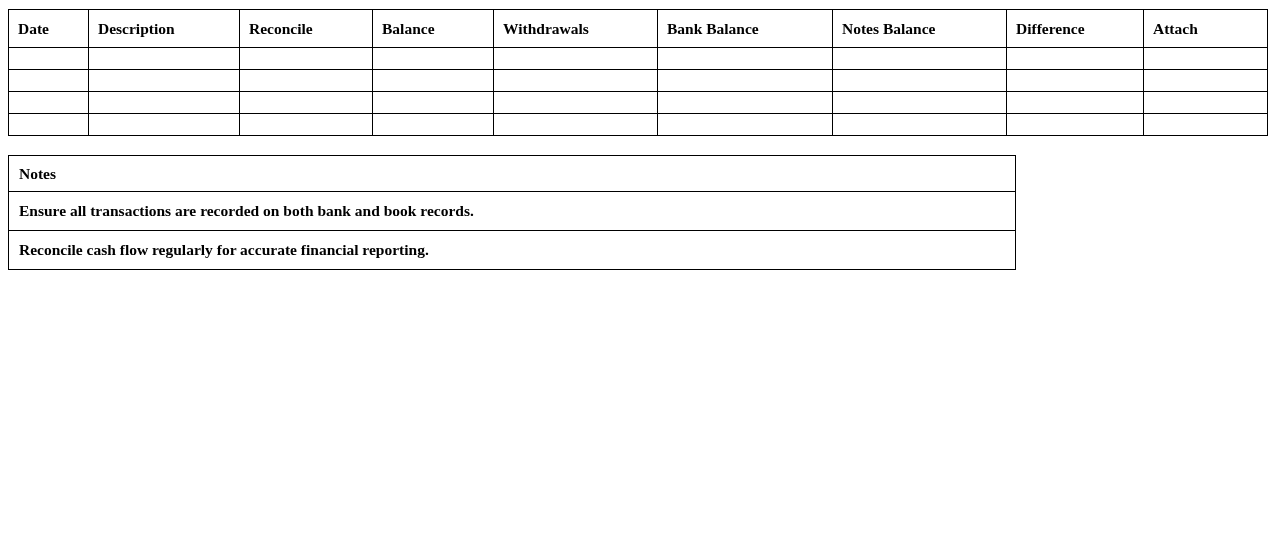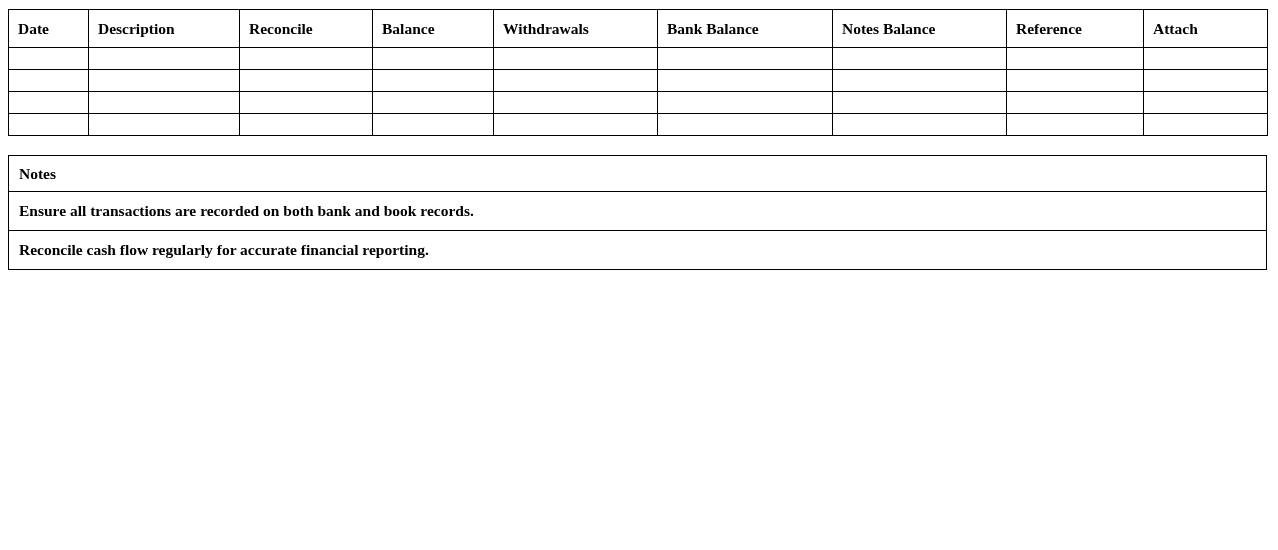"Reference" th { text: Reference -> Difference }
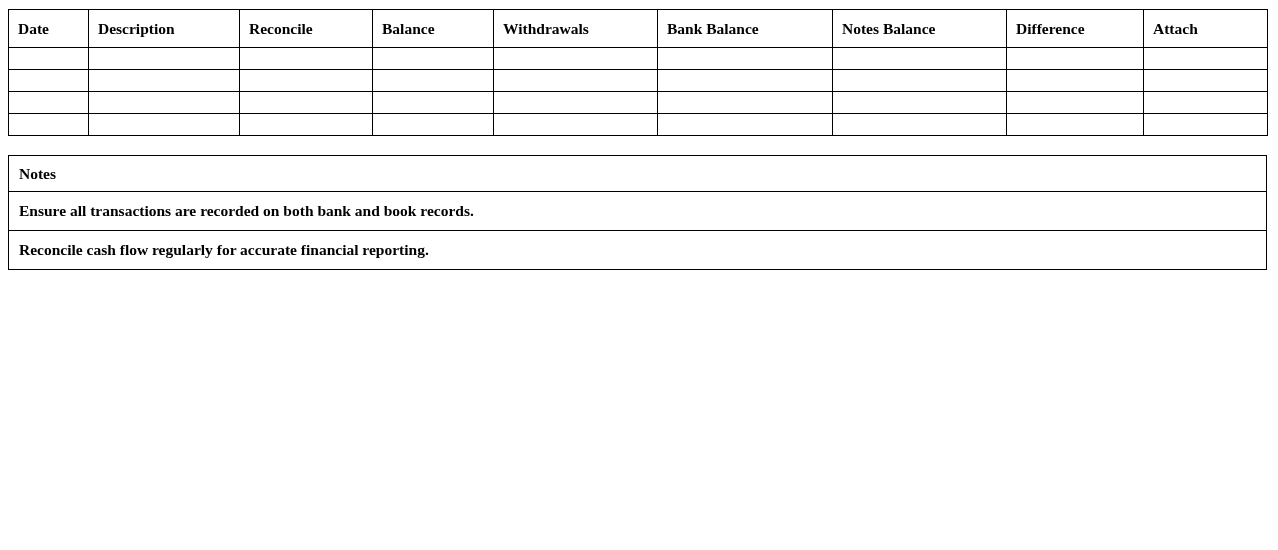"Notes" .notes-table { width: 1259px -> 1008px }
